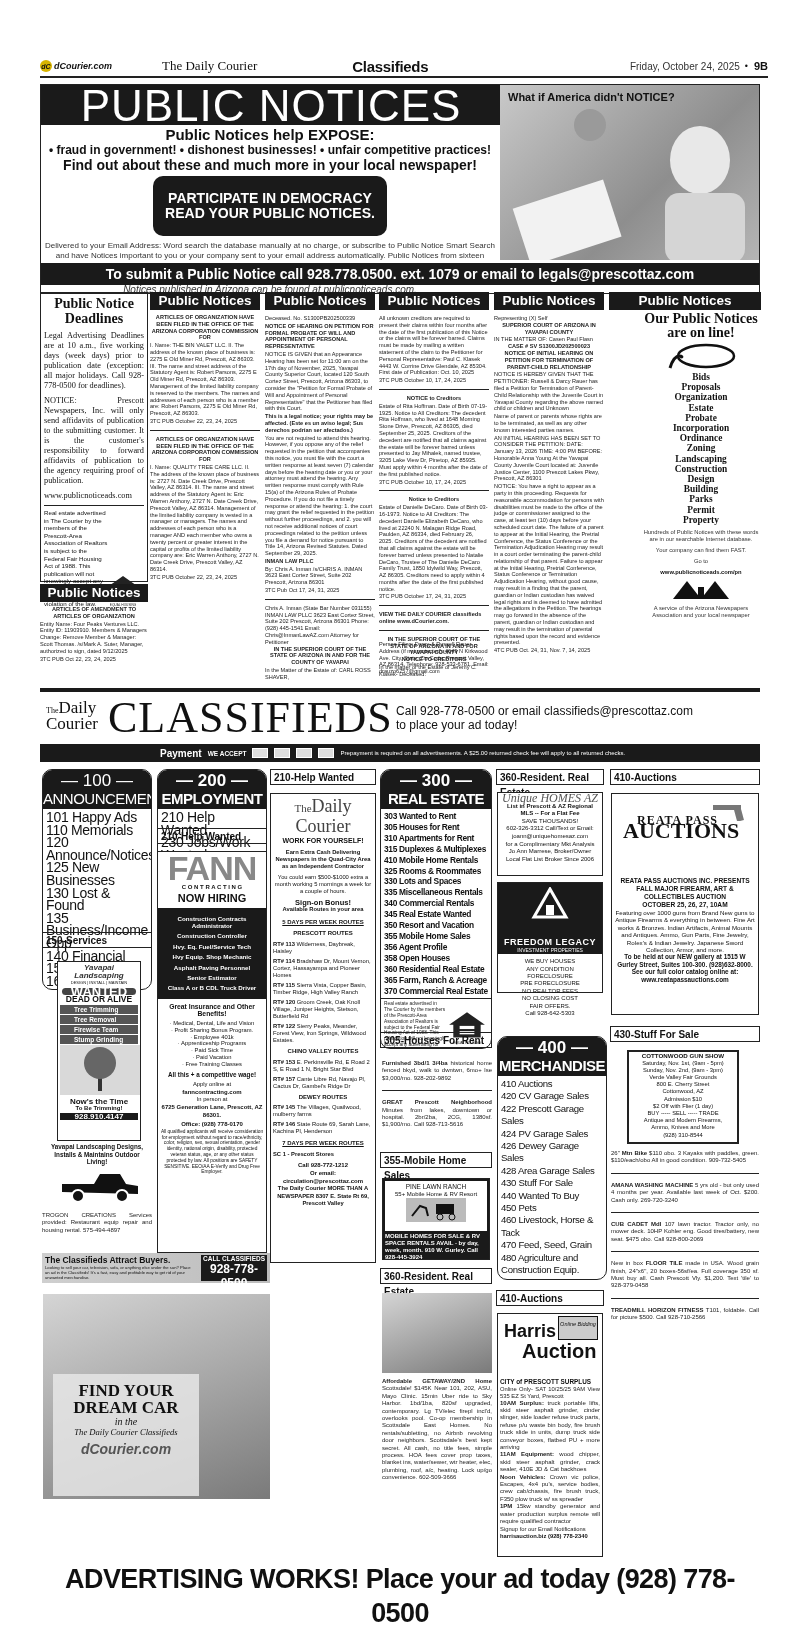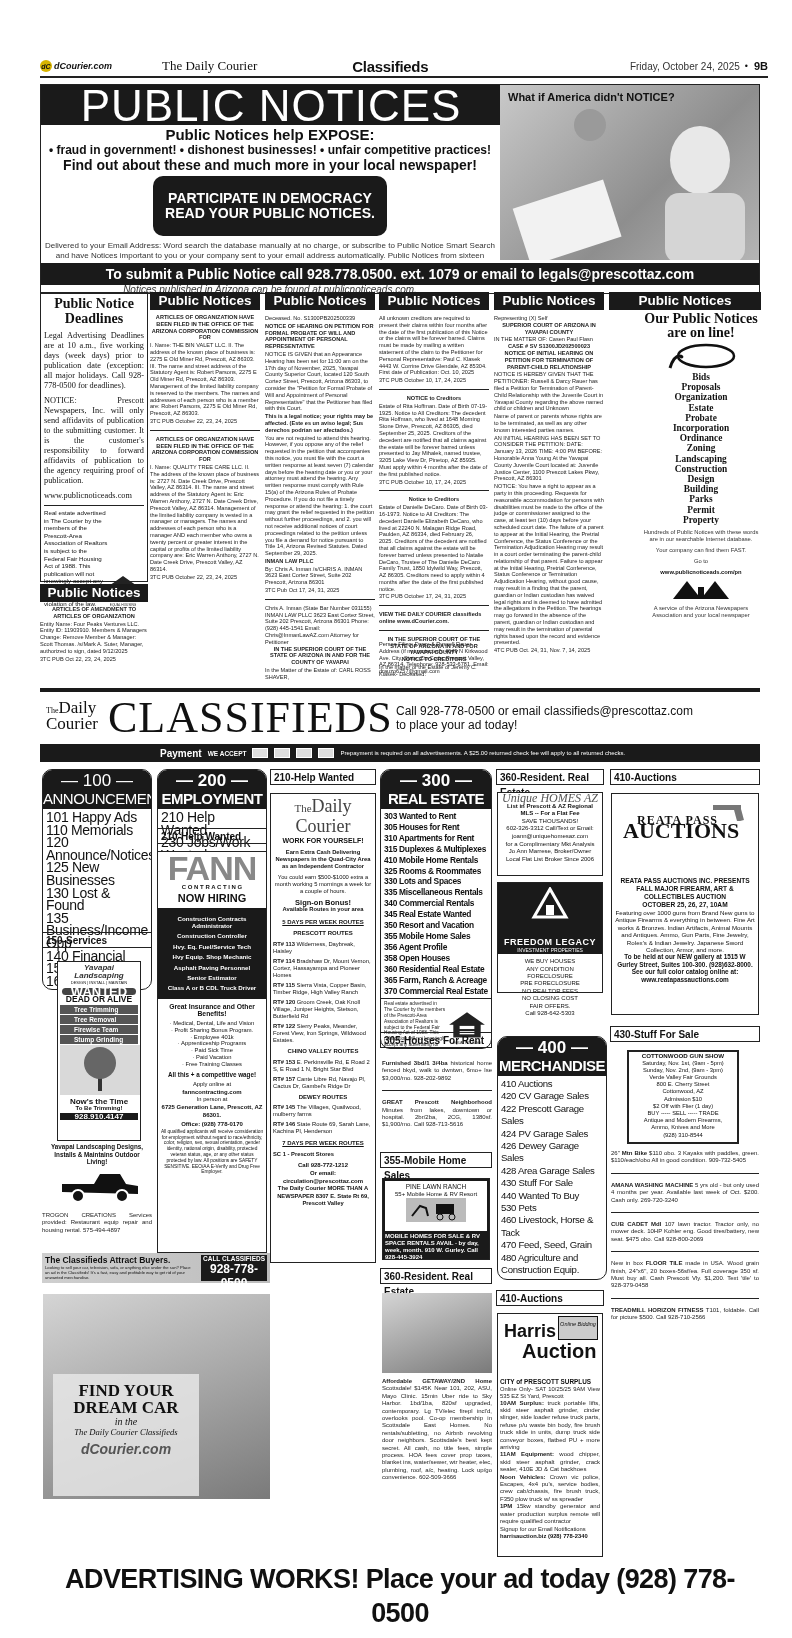"530 Pets" div { text: 530 -> 450 }
